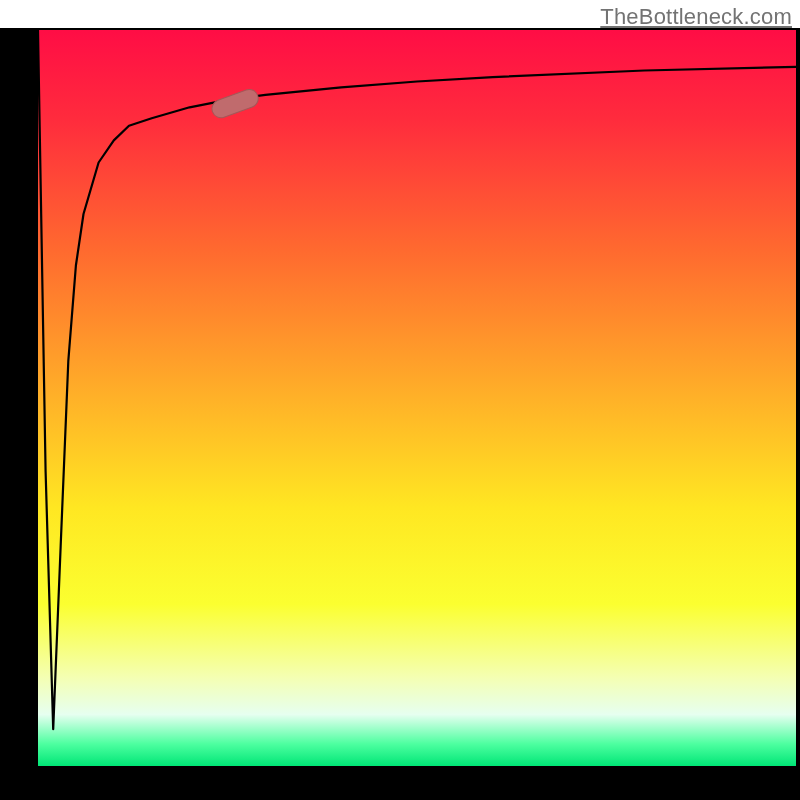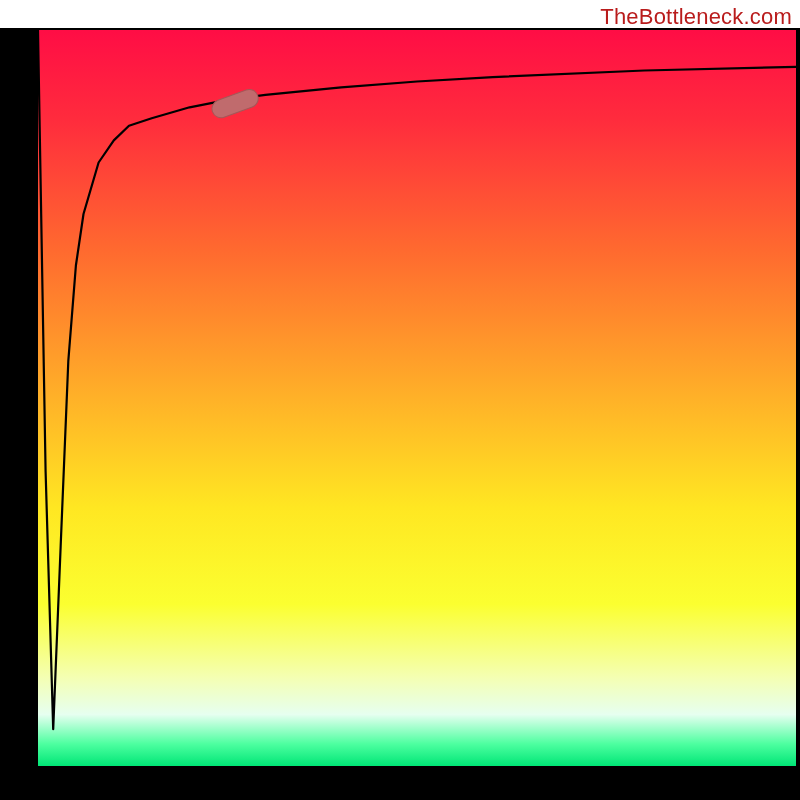"TheBottleneck.com" .attribution { color: #b91c1c -> #737373; text-decoration: none -> underline }
